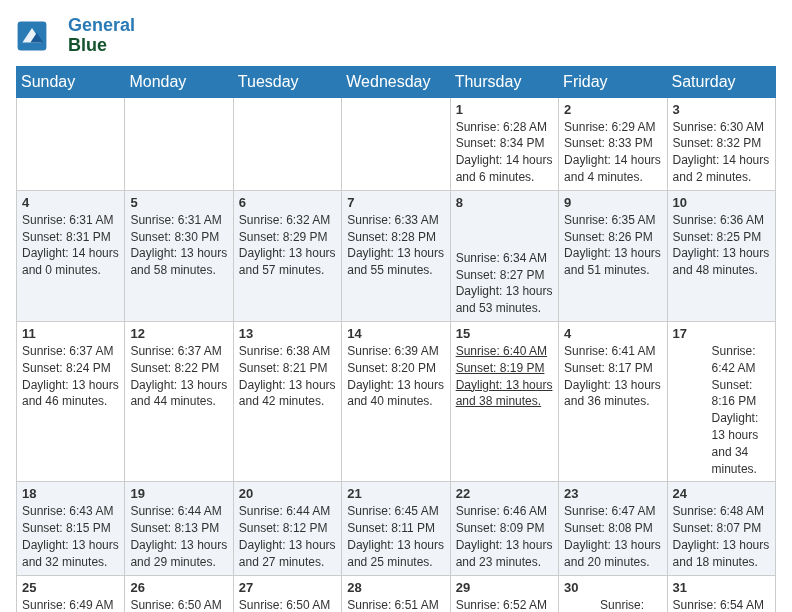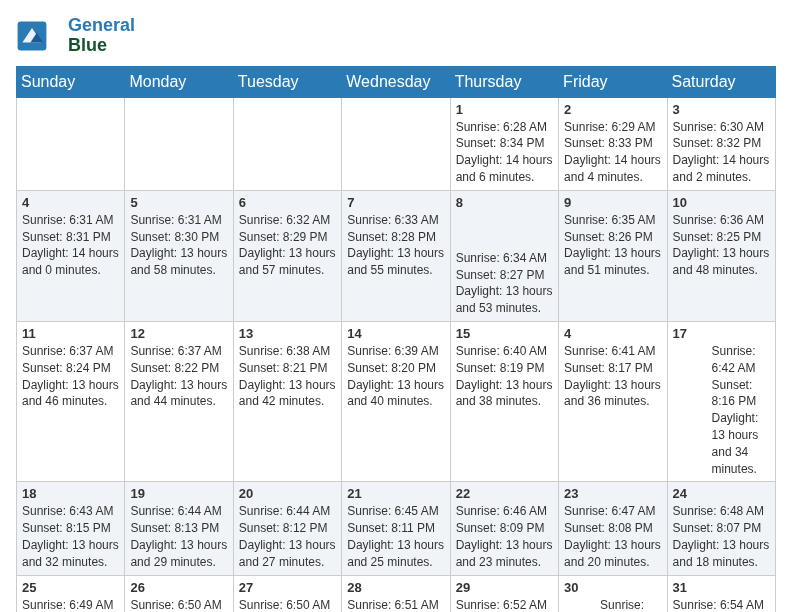"Sunrise: 6:40 AM" div.day-info { text-decoration: none -> underline }
